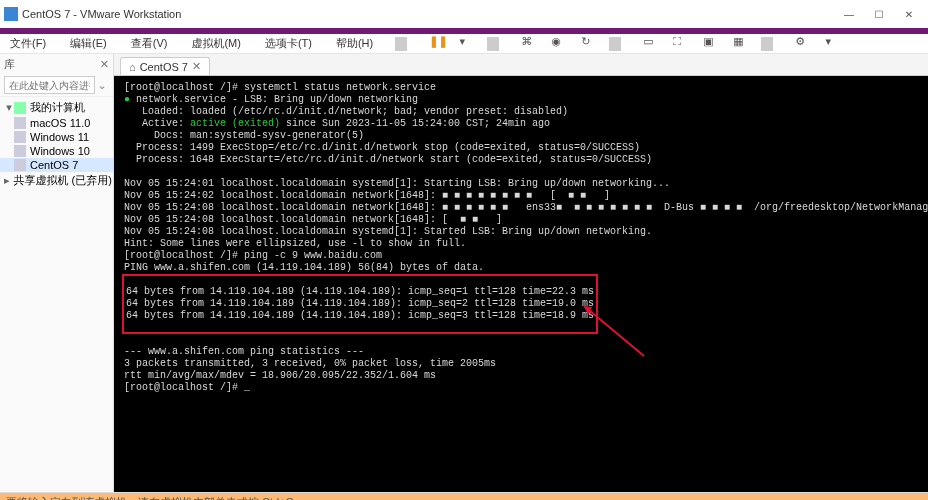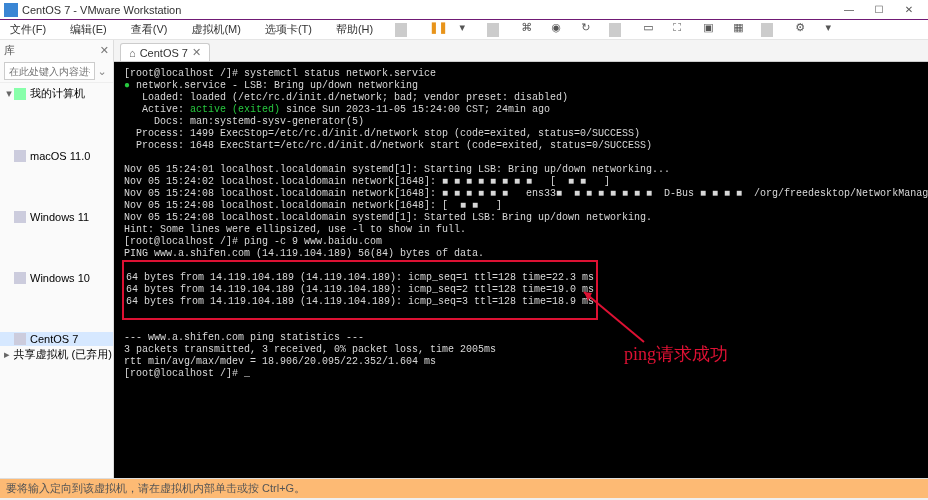"CentOS 7 - VMware Workstation" .titlebar { border-bottom: 1px solid #701a75 -> 6px solid #701a75; height: 20px -> 34px }
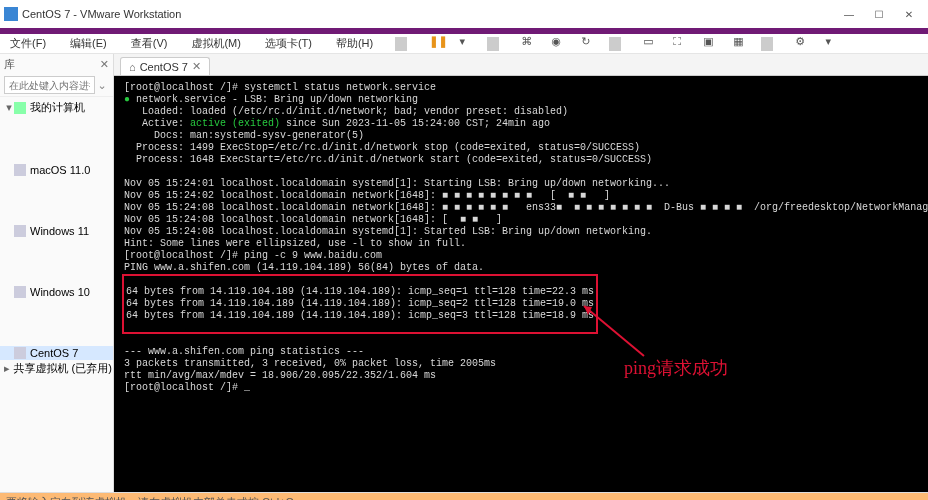"macOS 11.0" .tree .lvl1 { margin-top: 47px -> none }
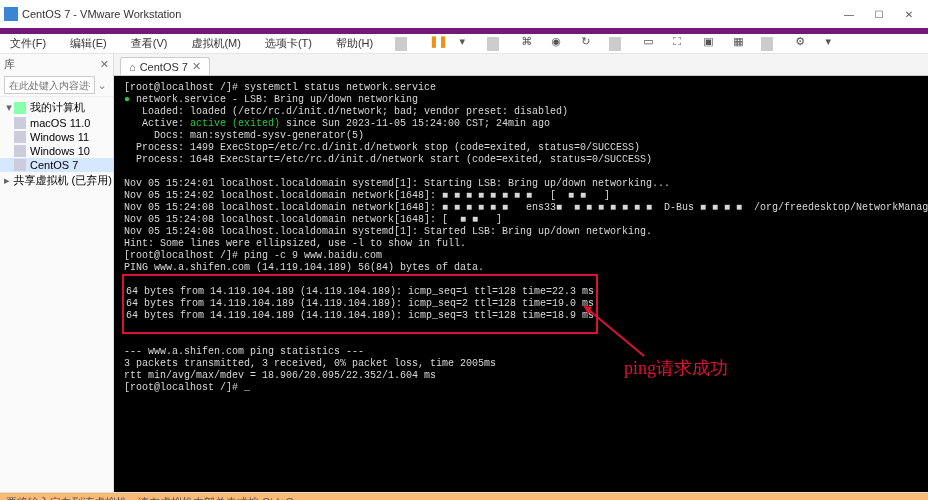"ping请求成功" div.annot { html: <div>ping请求成功</div> -> none }
